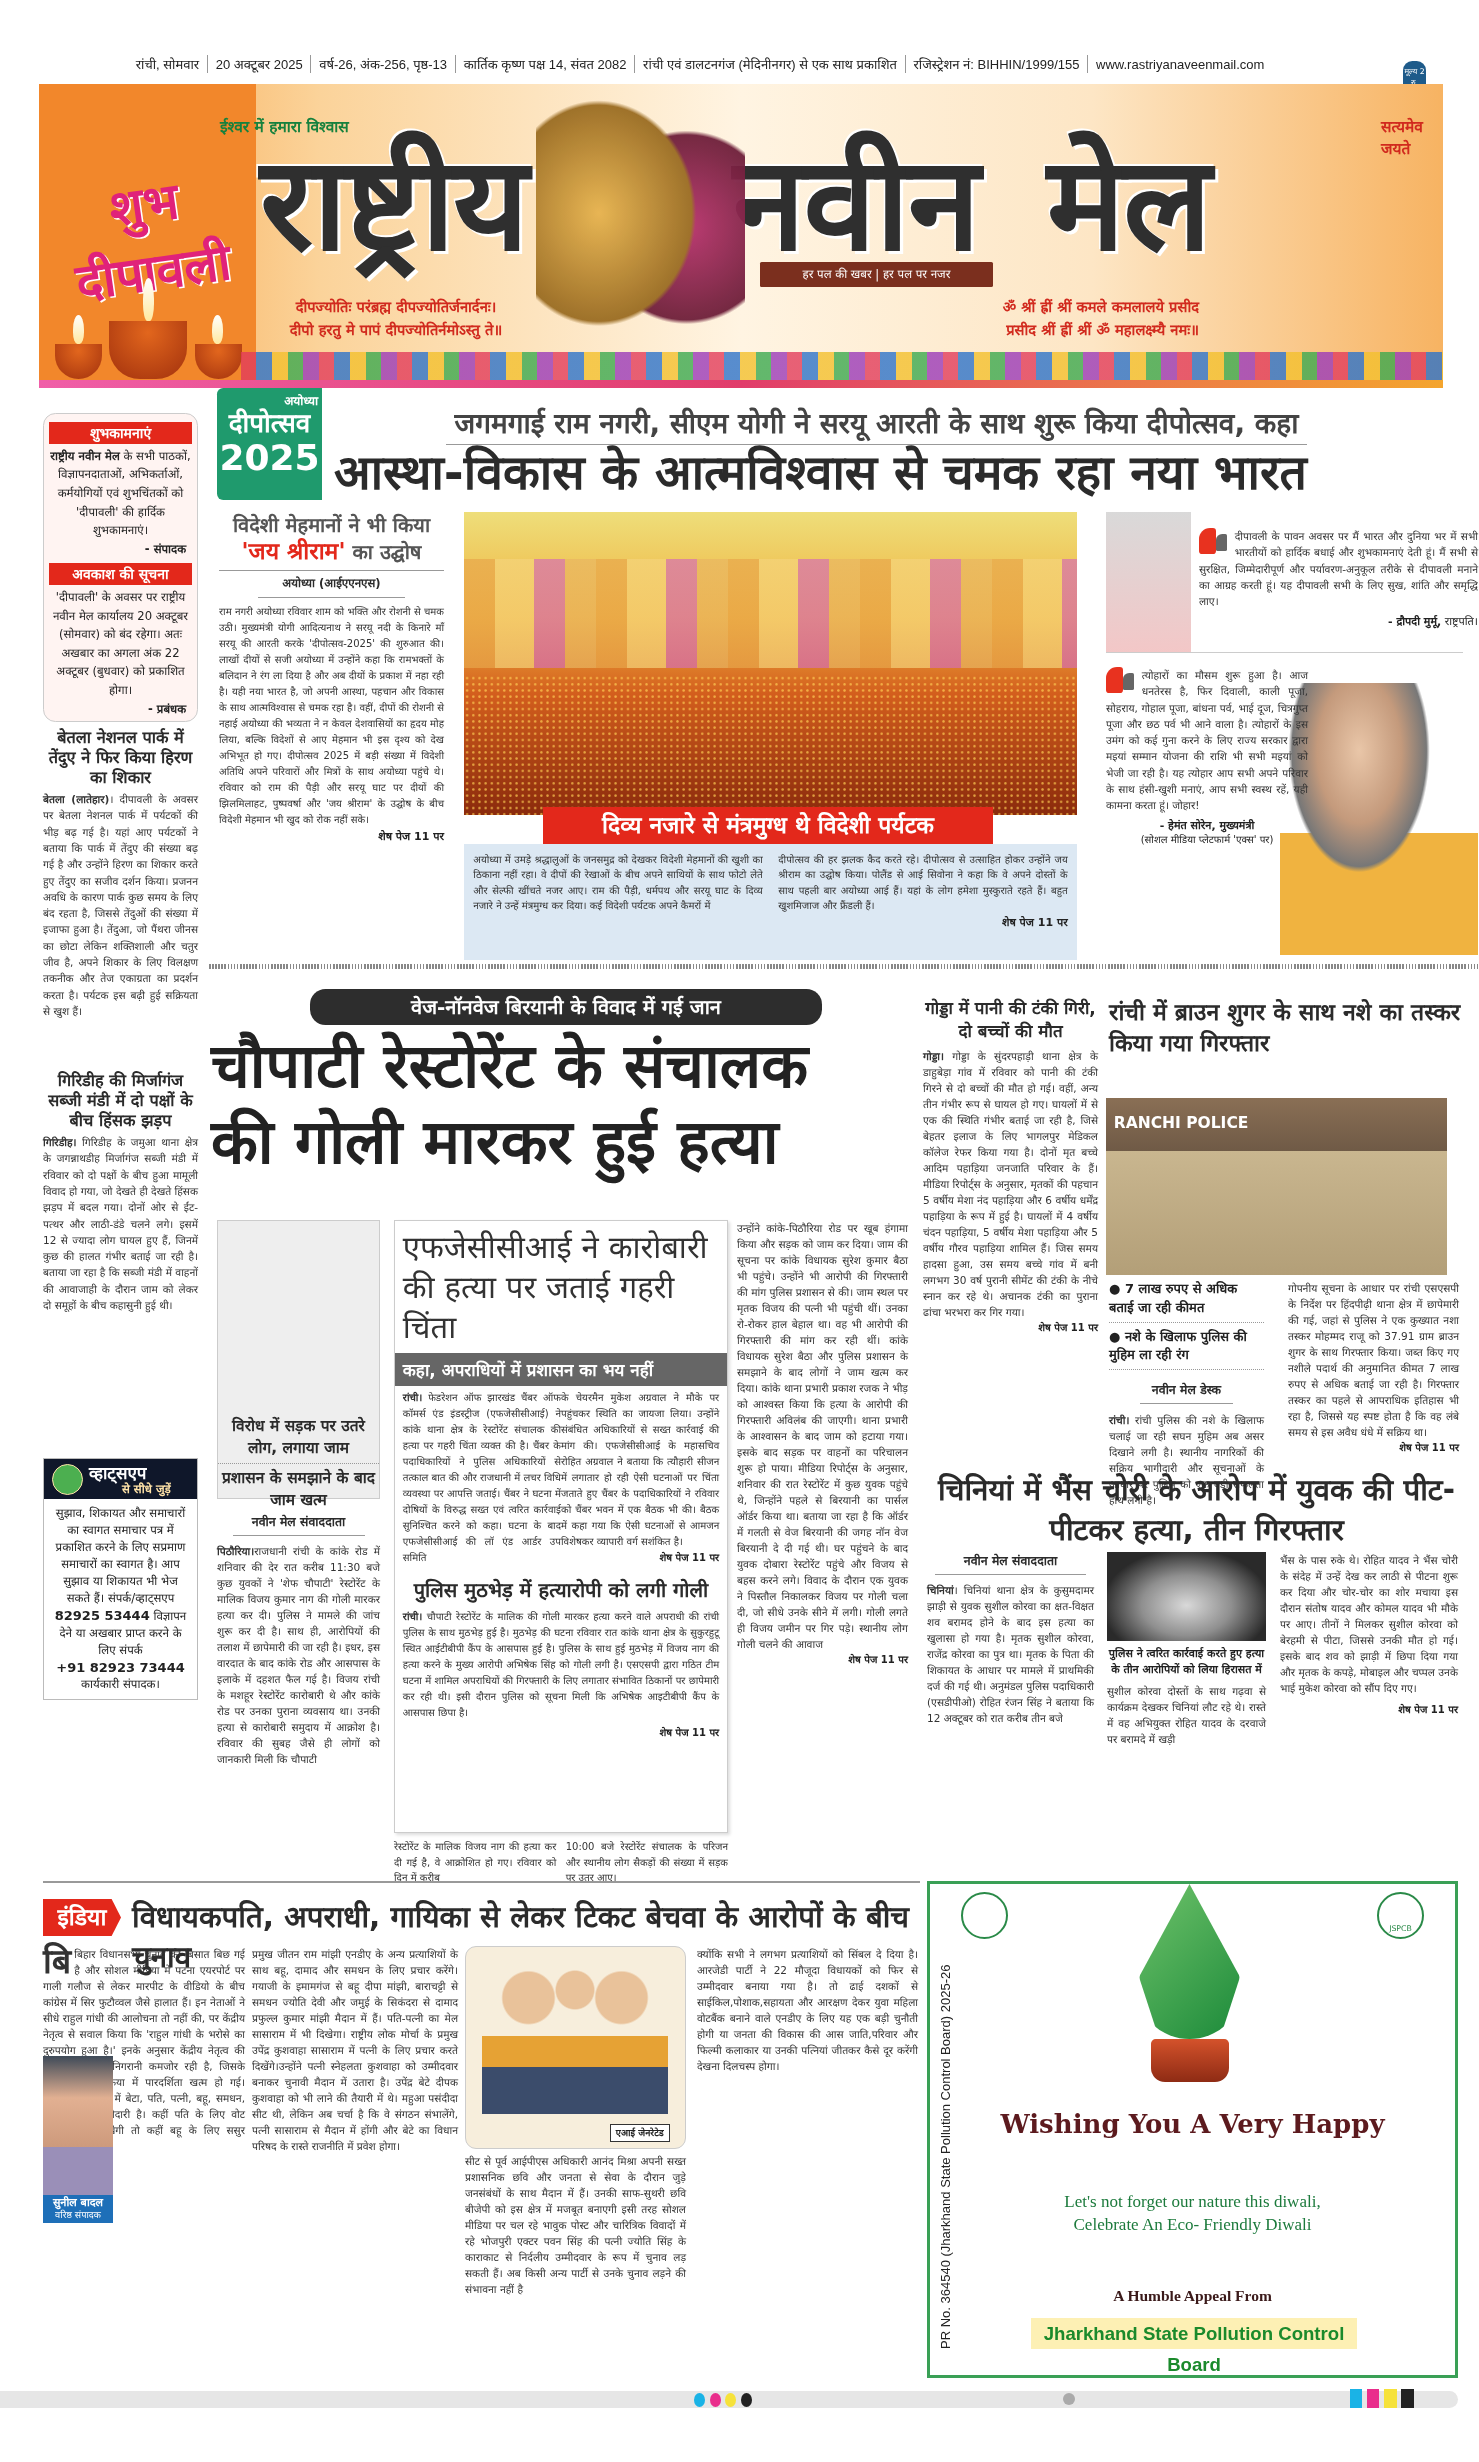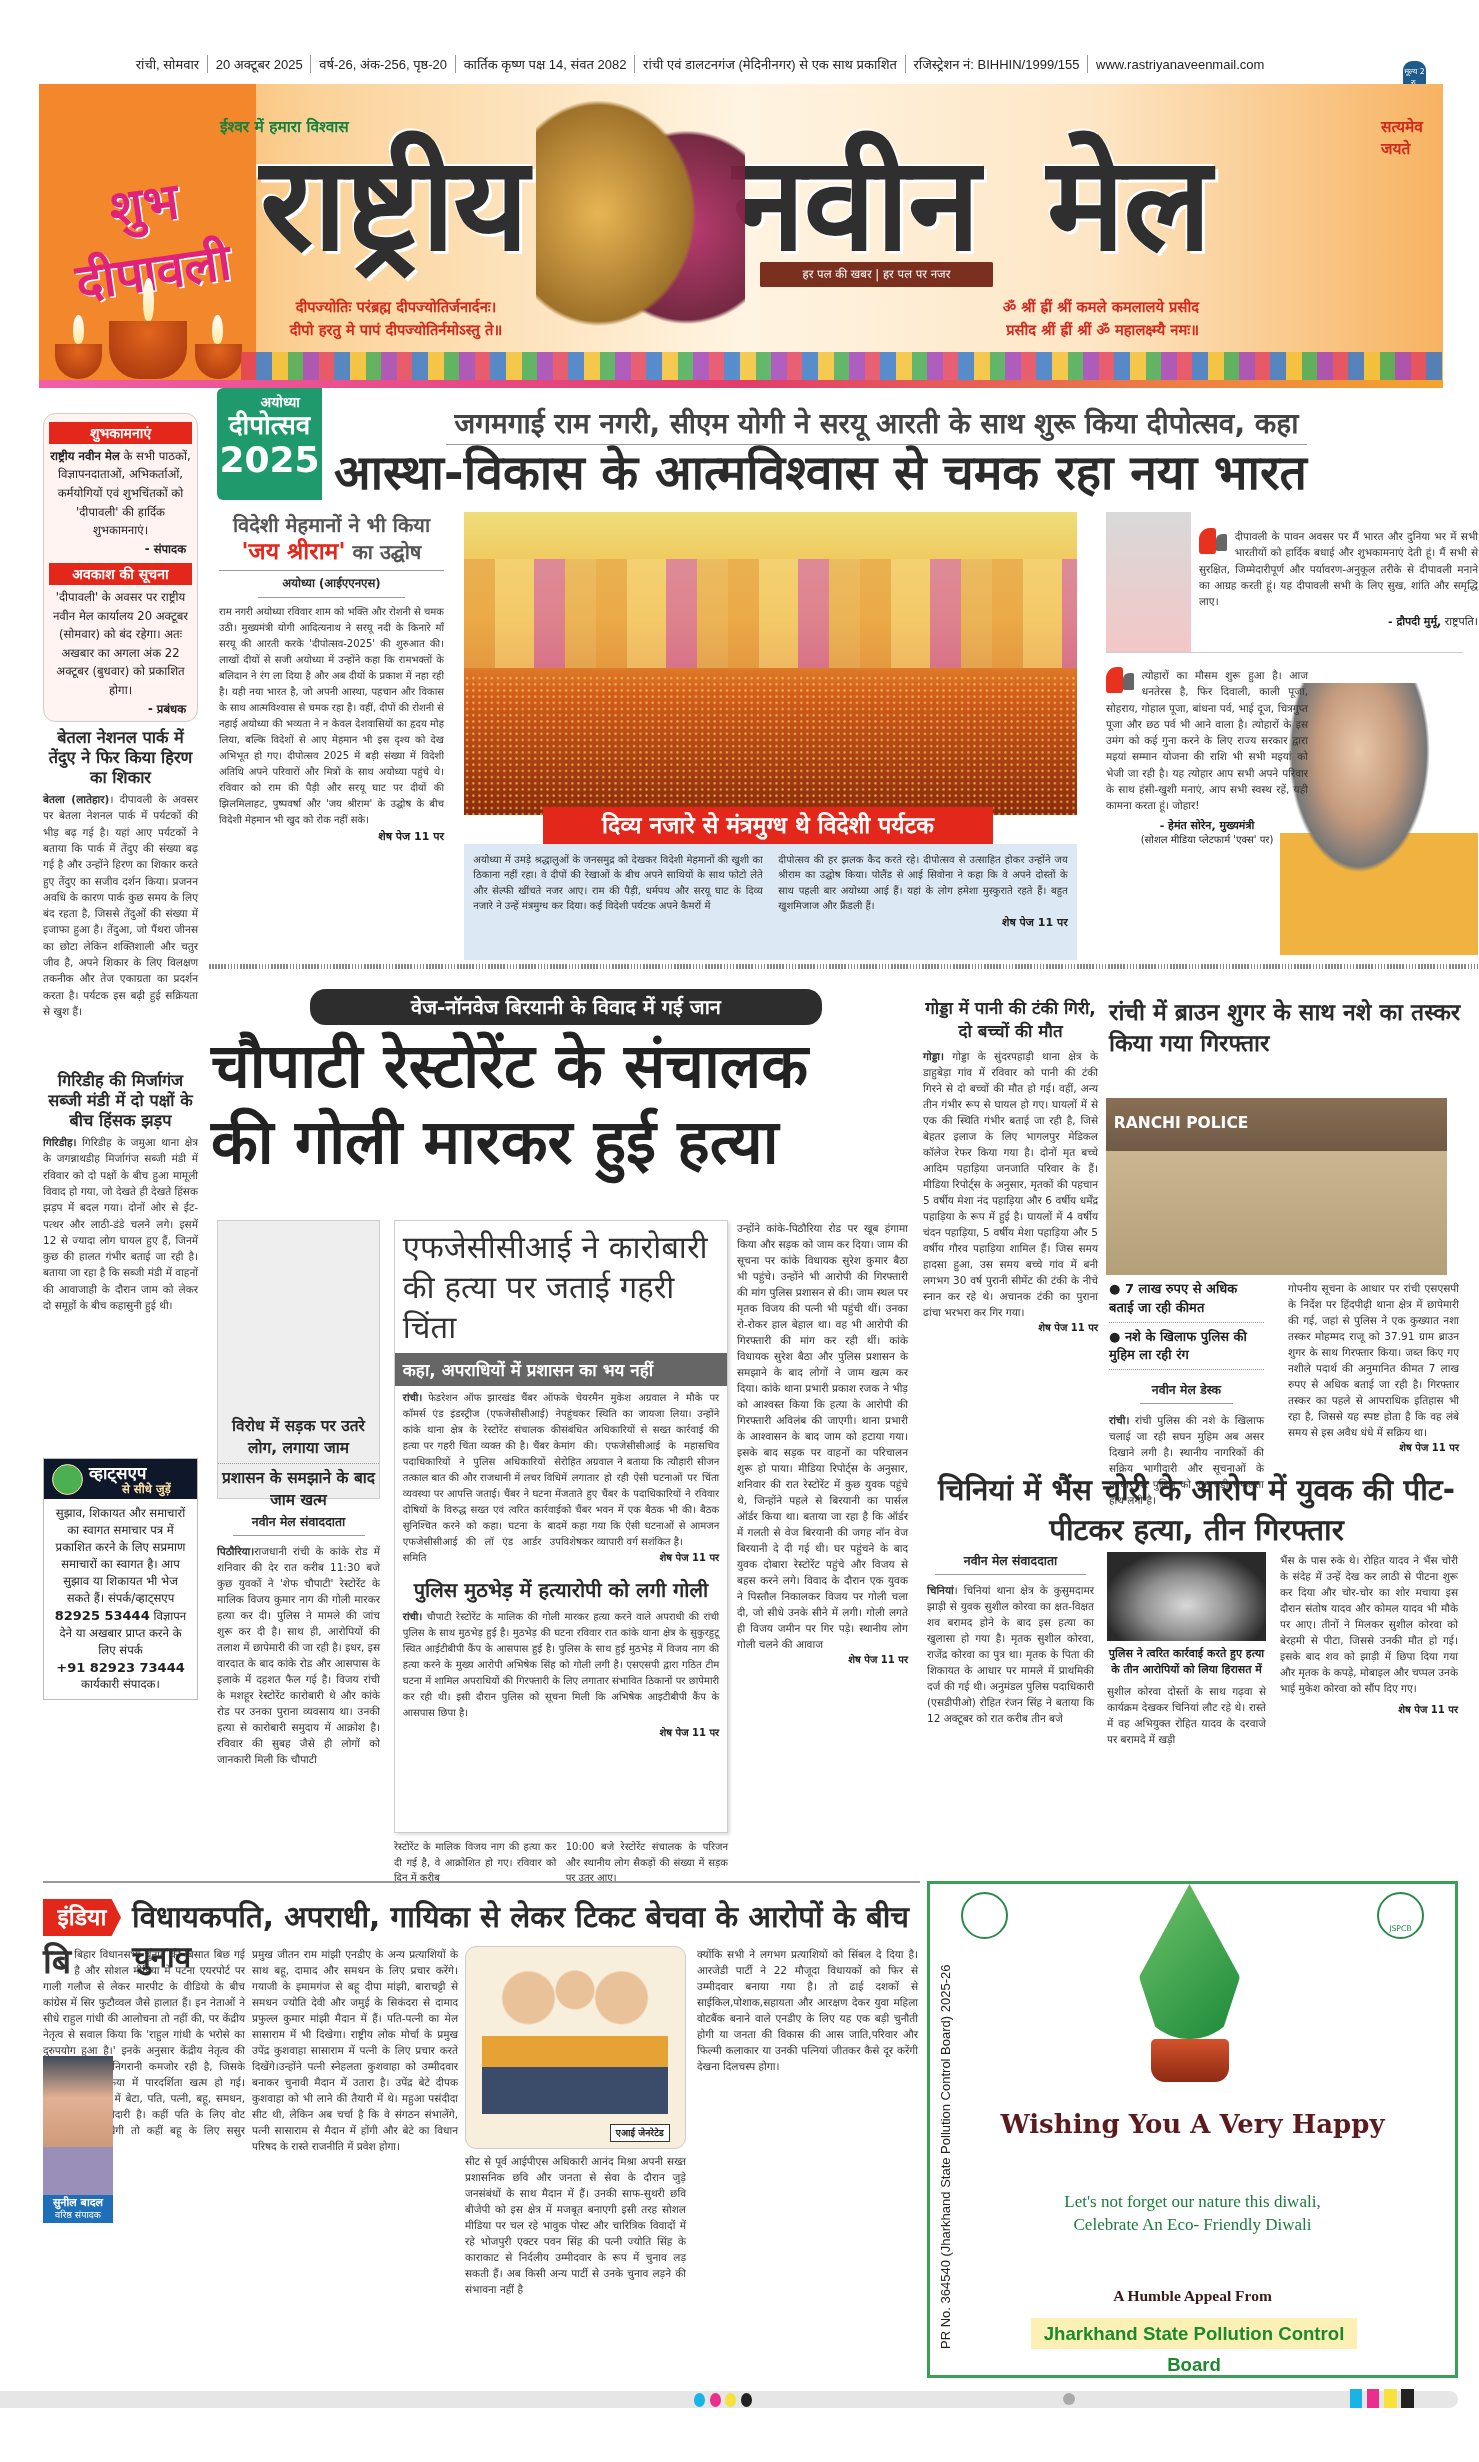"वर्ष-26, अंक-256, पृष्ठ-20" span { text: पृष्ठ-20 -> पृष्ठ-13 }
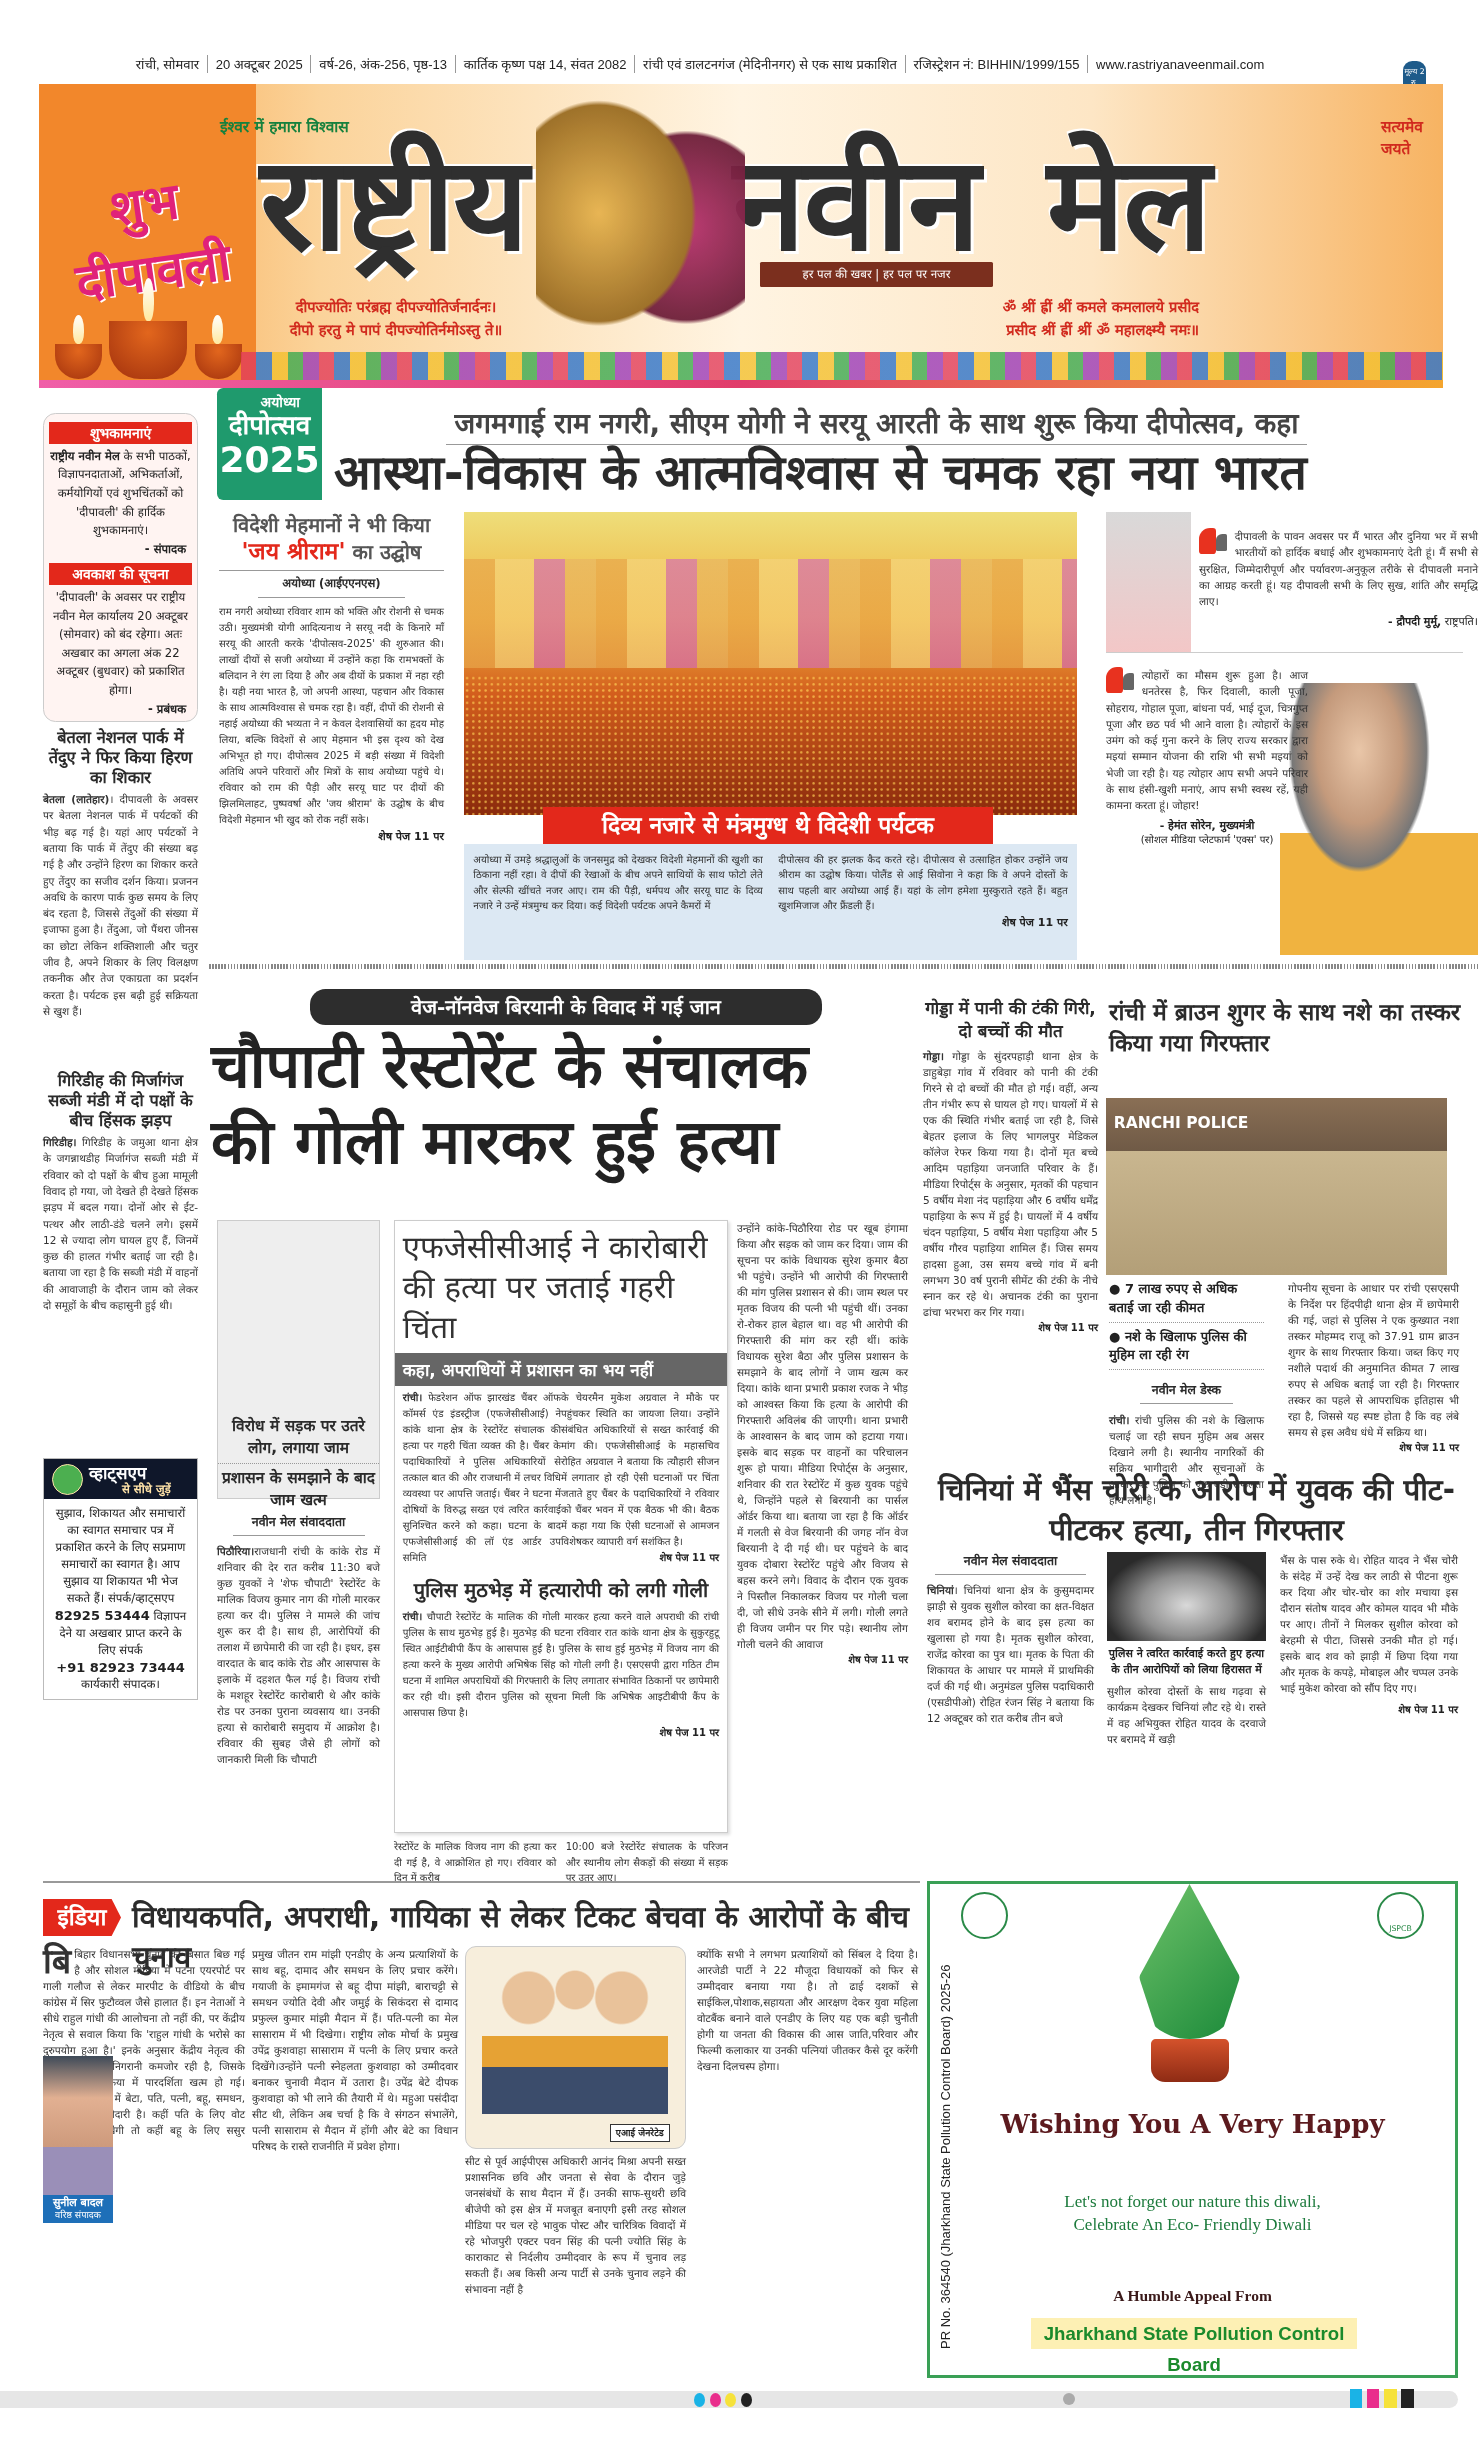"अयोध्या" .ayodhya-tag .a1 { font-size: 14px -> 12px; padding-right: 22px -> 4px }
